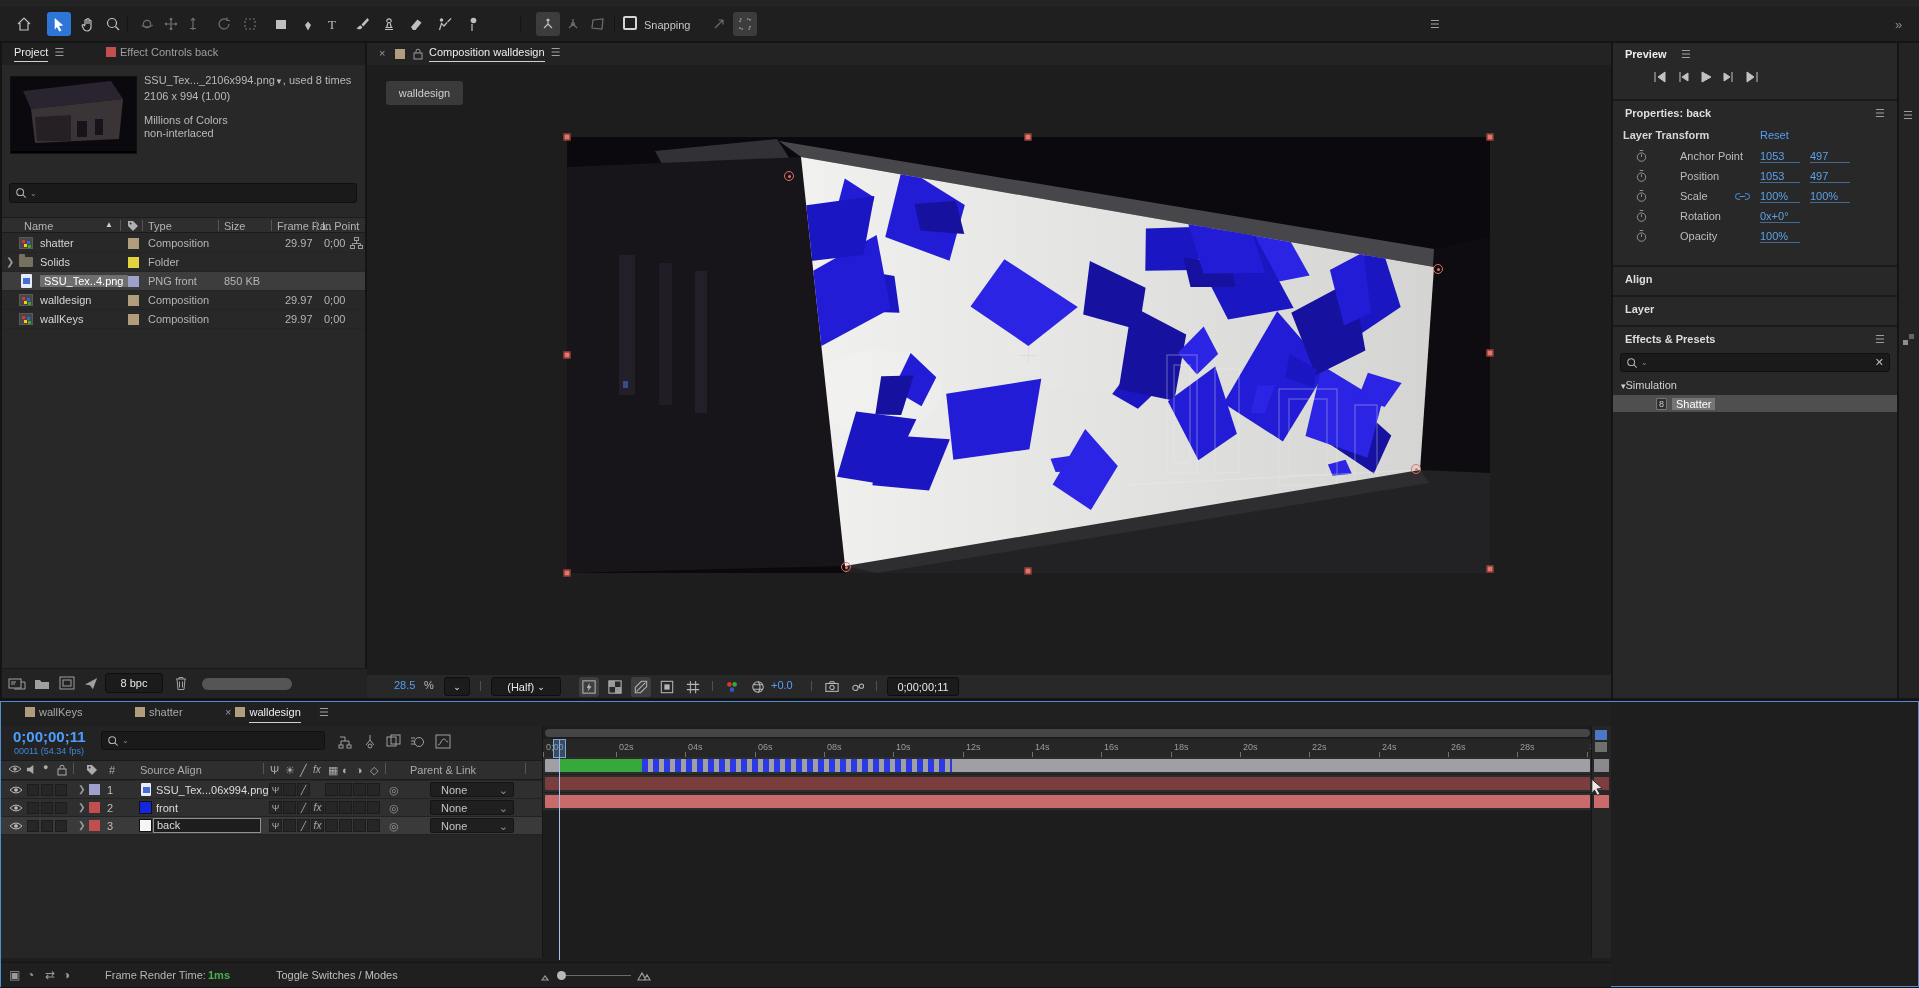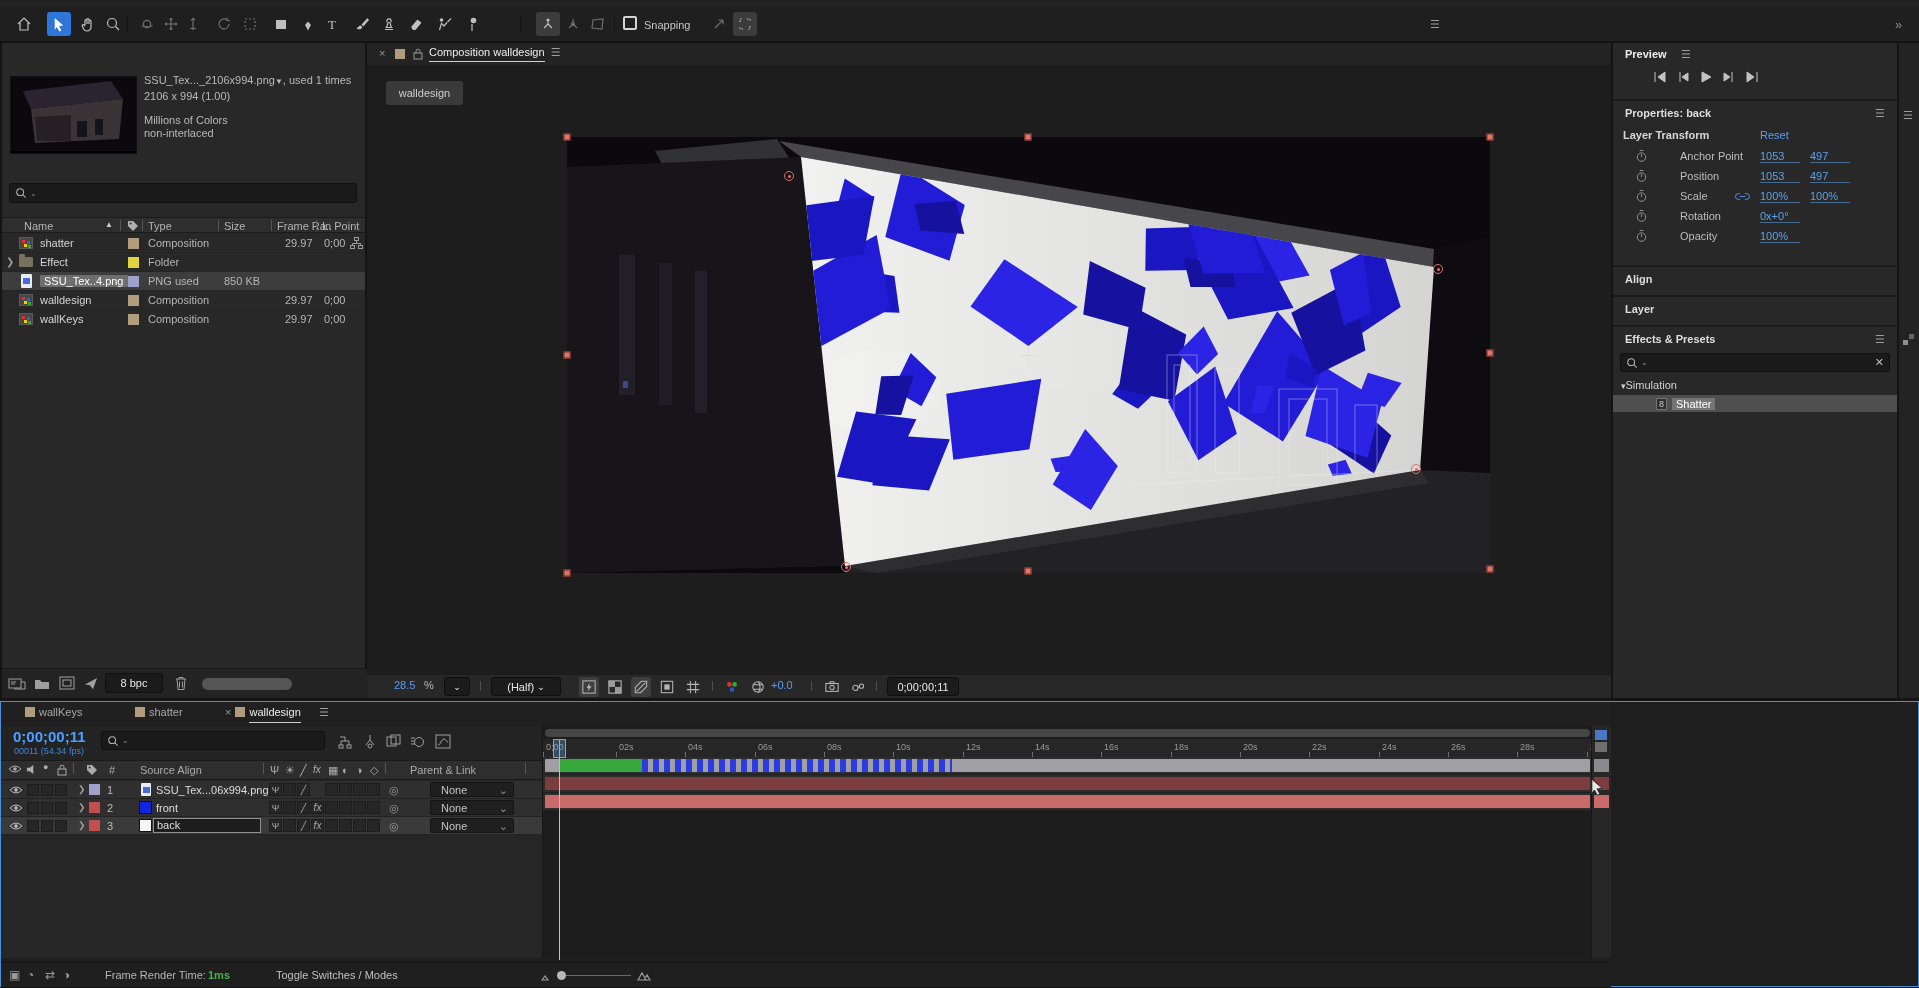"Project ☰" div.ptabbar { html: none -> <div> <span><span>Project</span>&nbsp;&nbsp;<span>☰</span></span> <span><span></span><span>Effect Controls back</span></span> </div> }
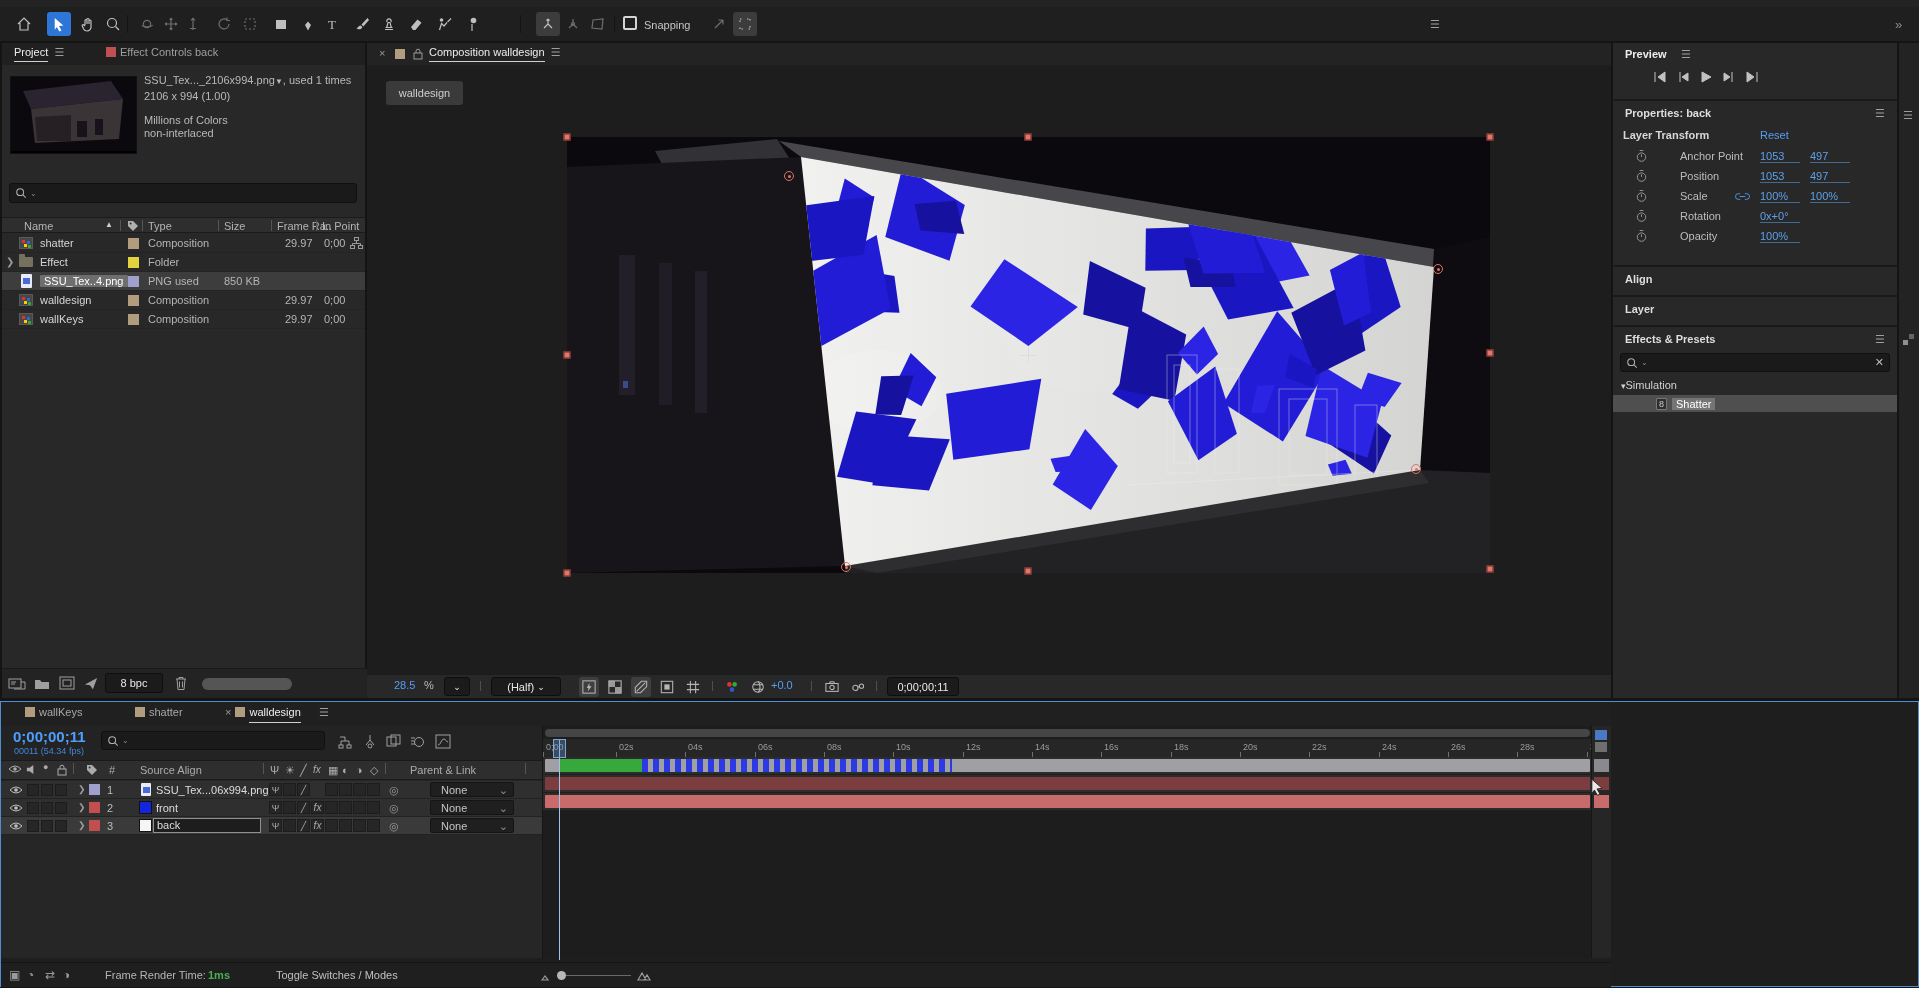", used 1 times" span { text: 1 -> 8 }
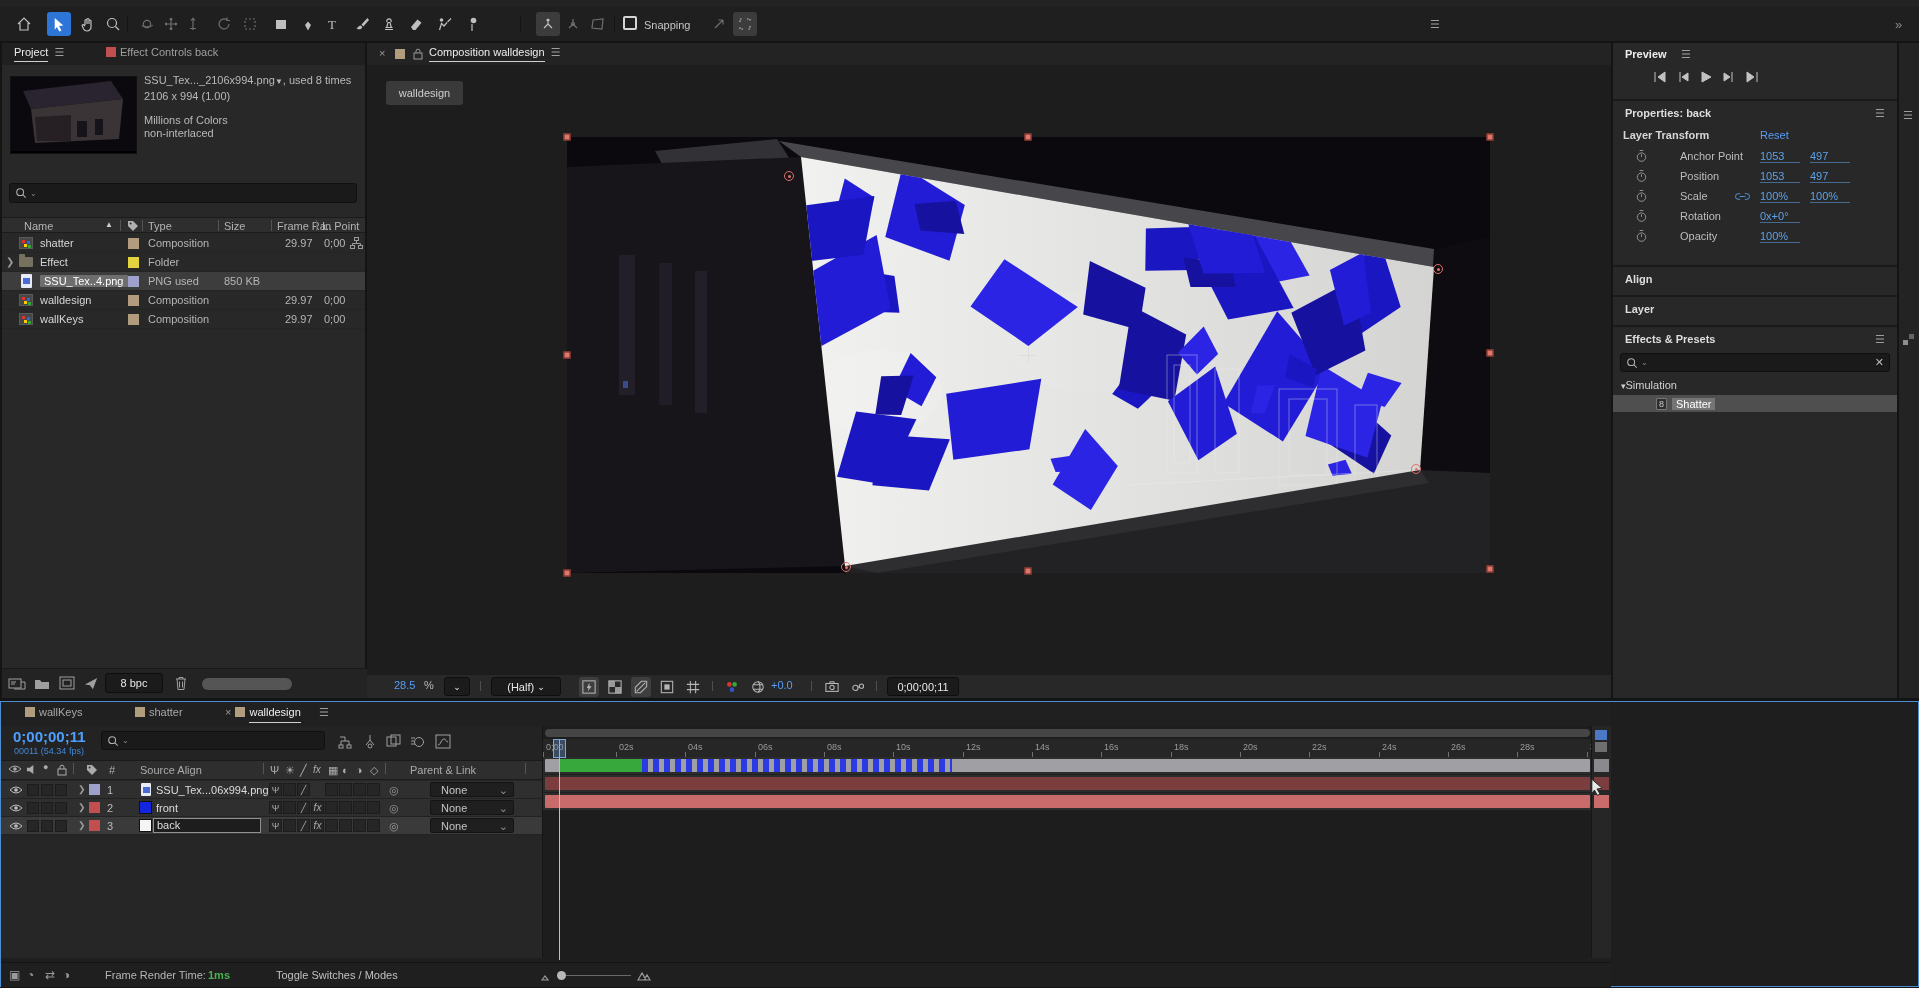"Effect" span.cell { text: Effect -> Solids }
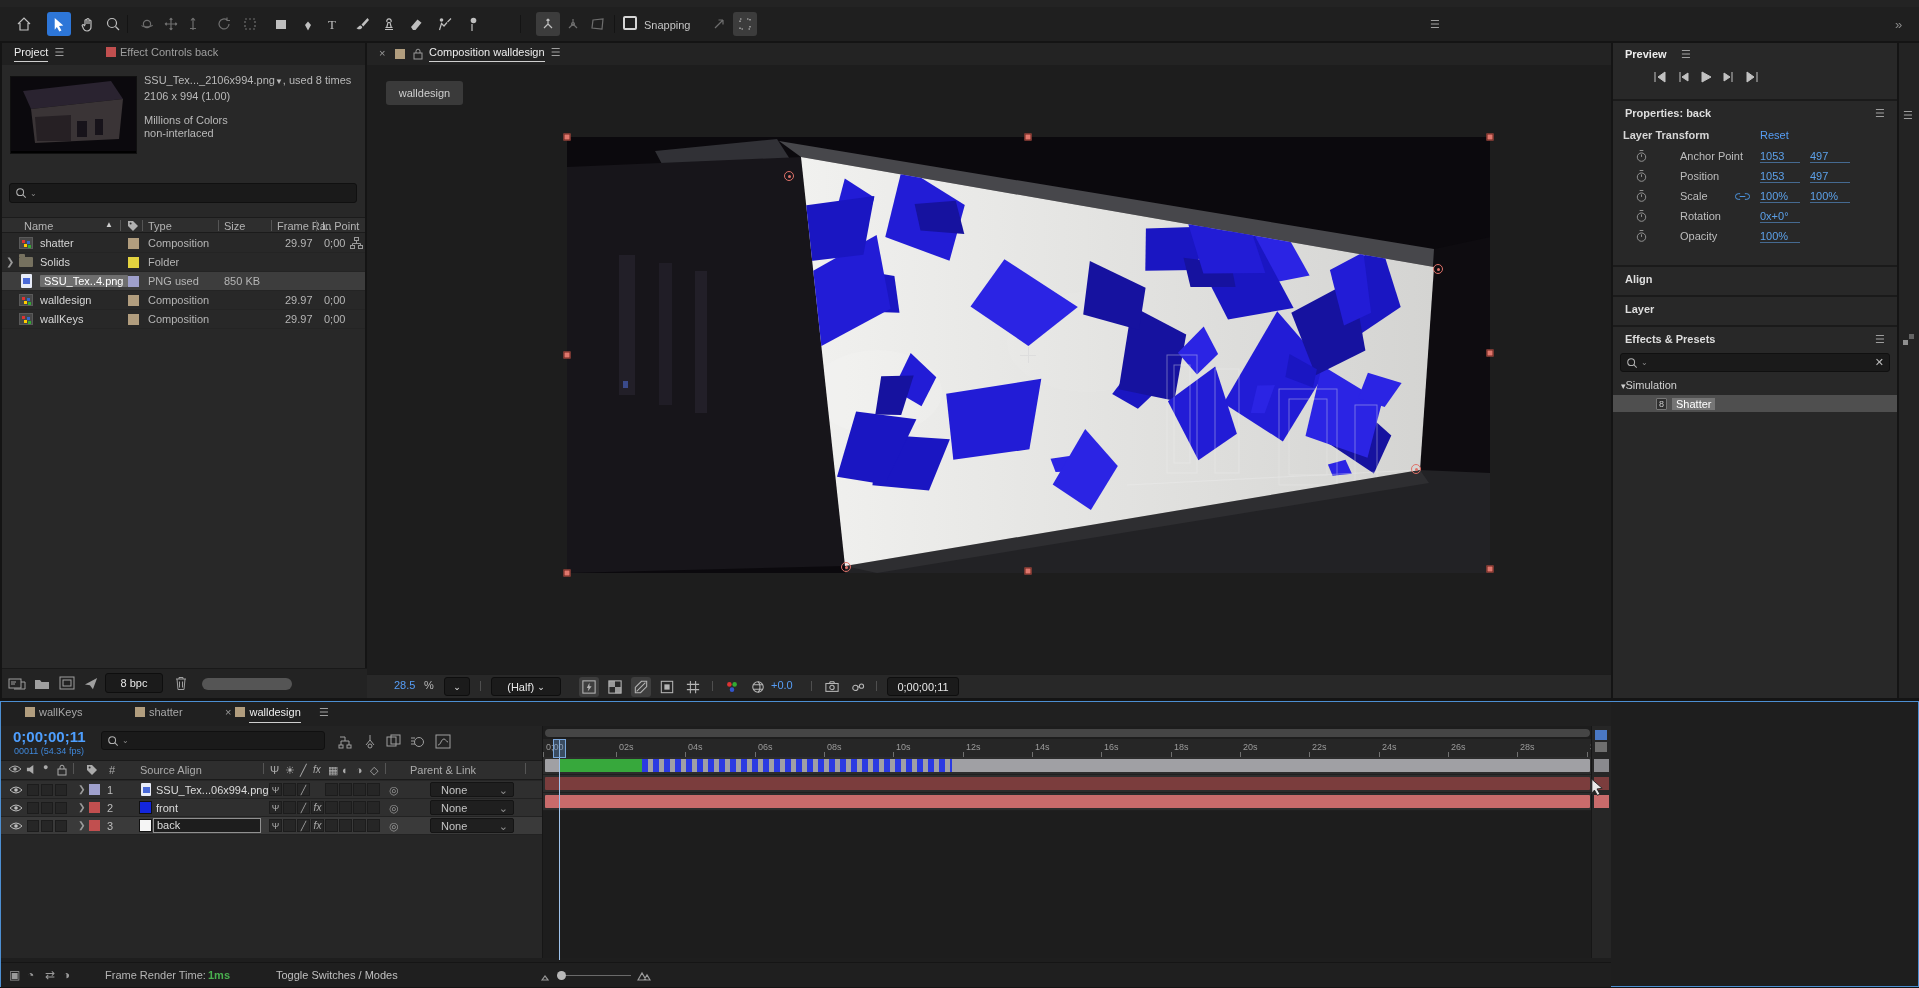"PNG used" span.cell { text: used -> front }
